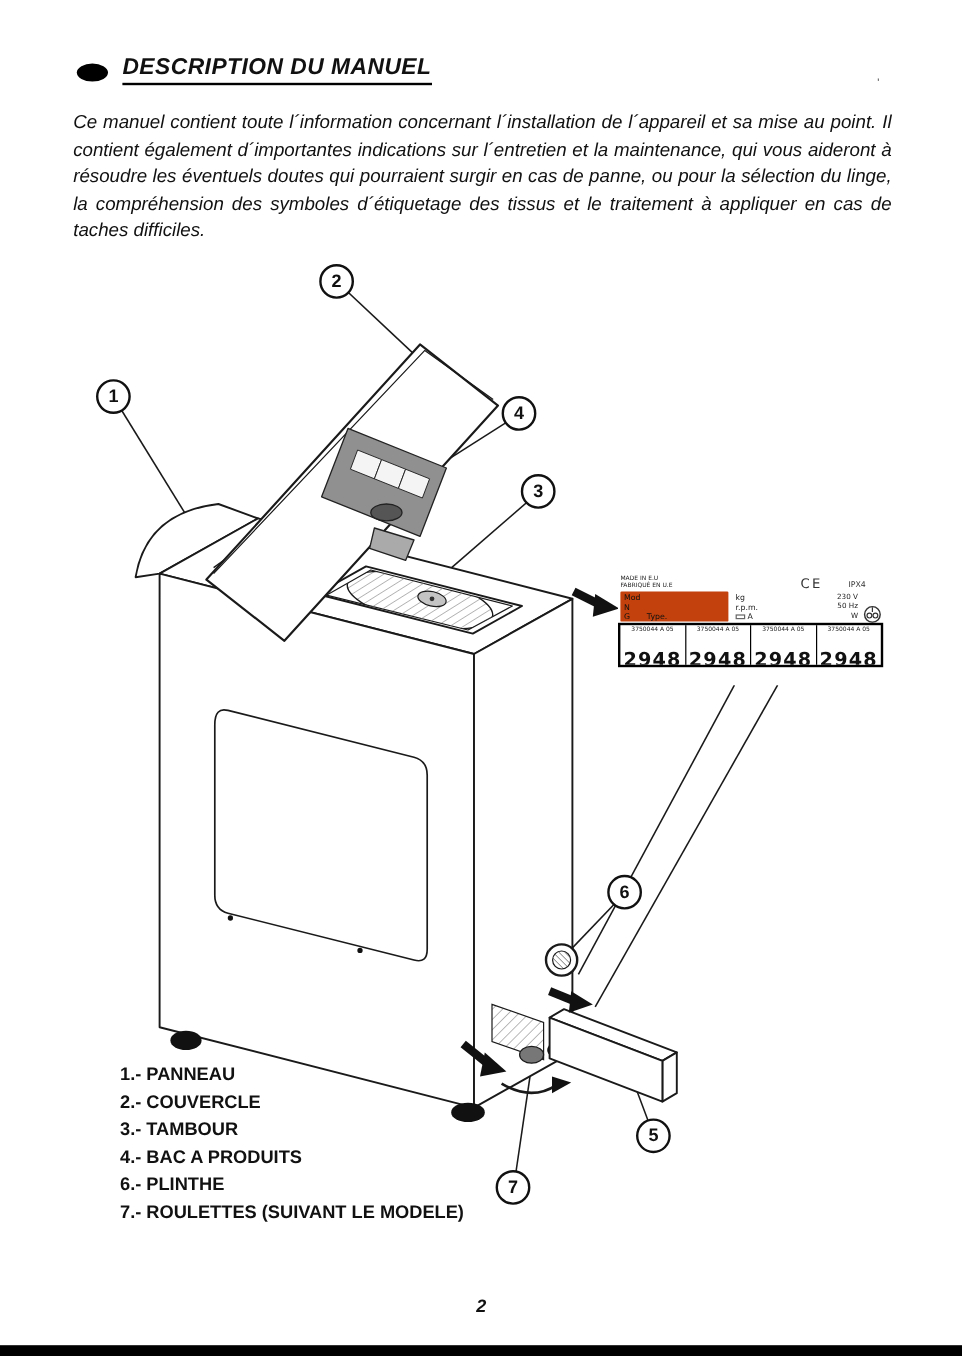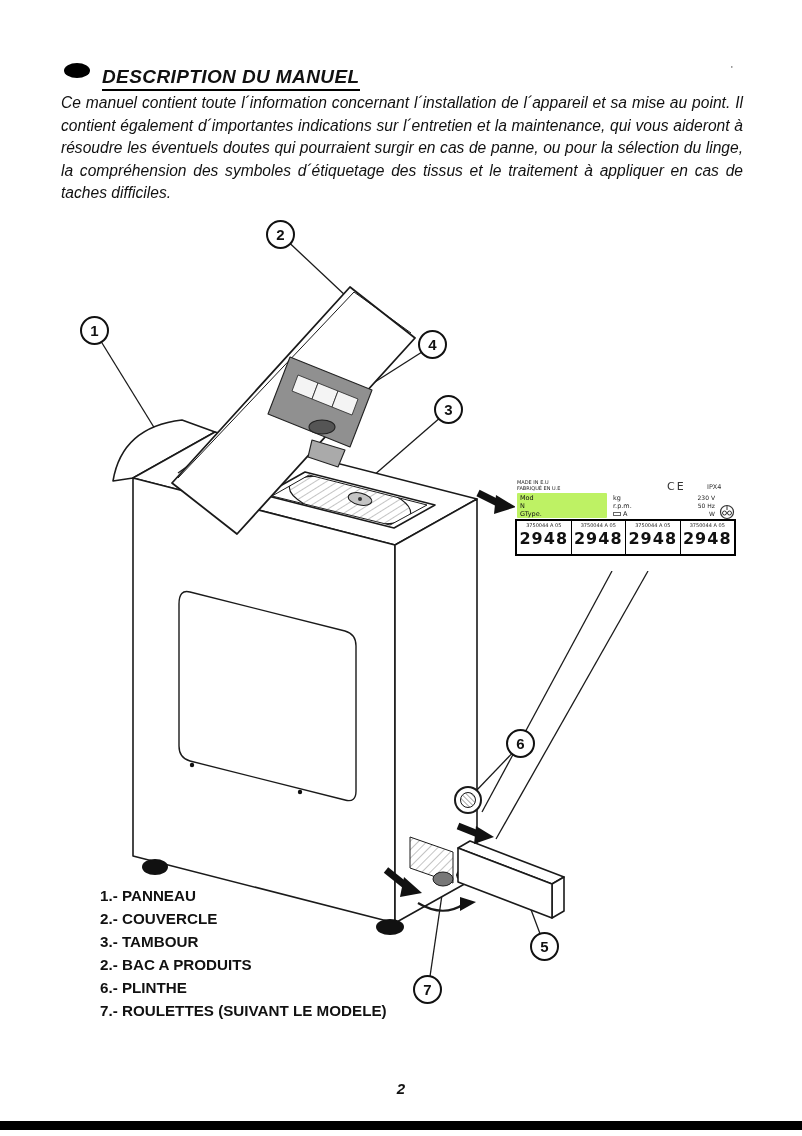"DESCRIPTION DU MANUEL" .title { margin-top: 20px -> none }
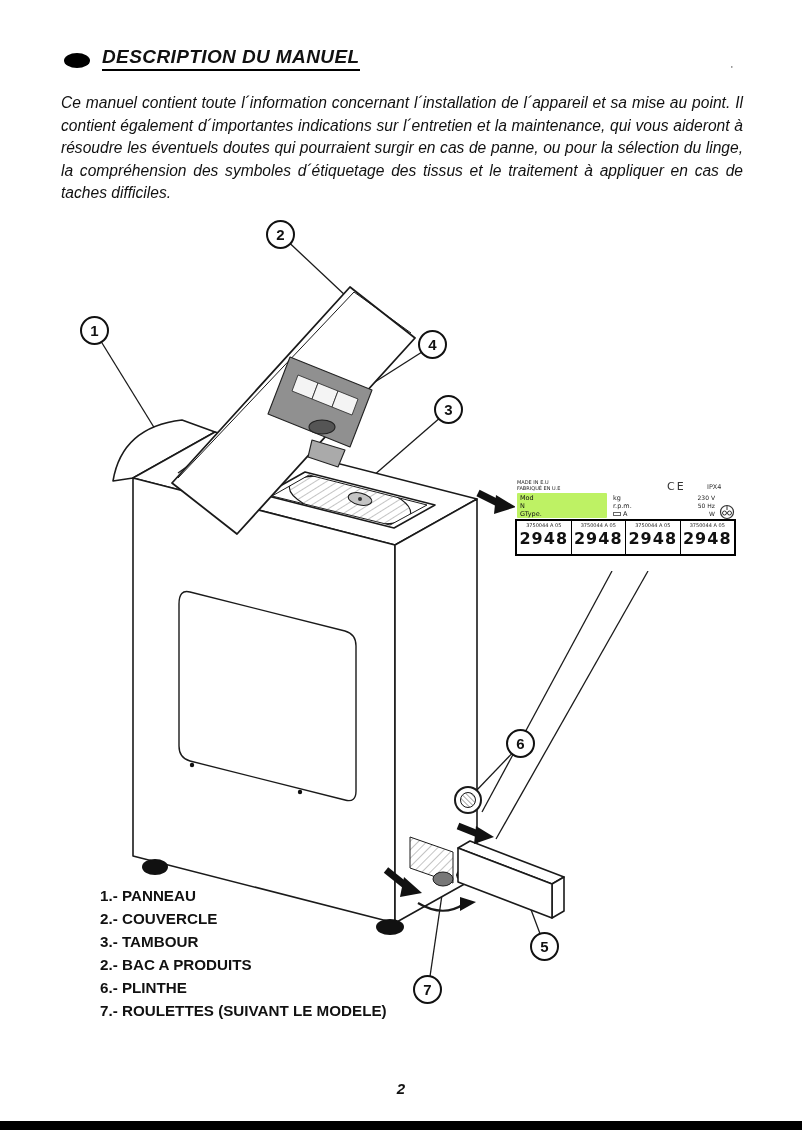"Mod" .plate-modbox { background: #bef264 -> #c2410c }
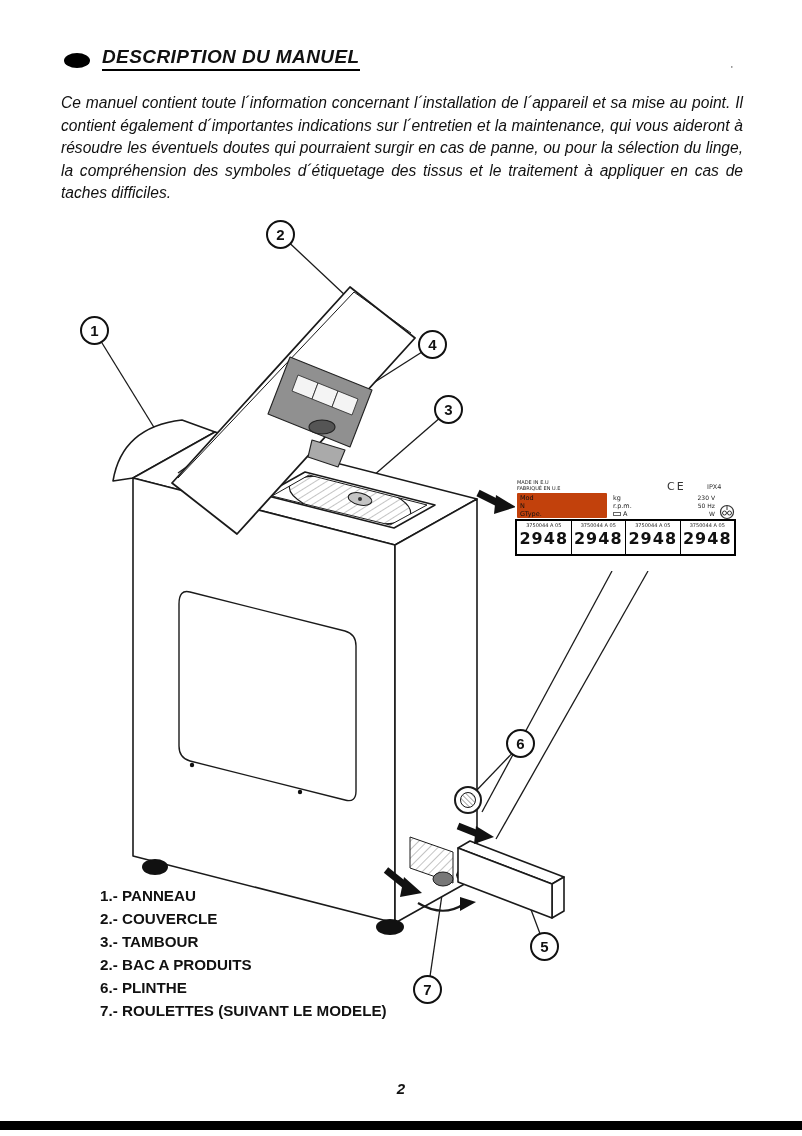"Type." .pm-type { margin-left: 0 -> 14px }
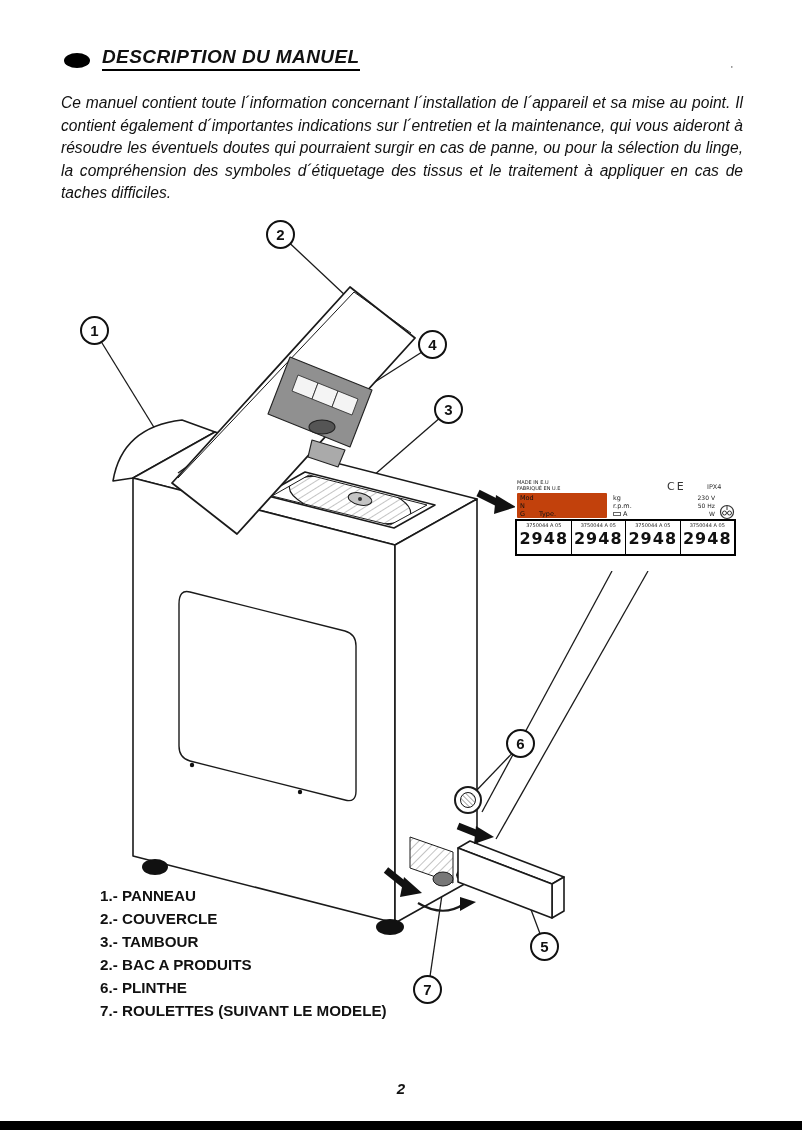"2948" .plate-code-value { margin-top: 1px -> 12px }
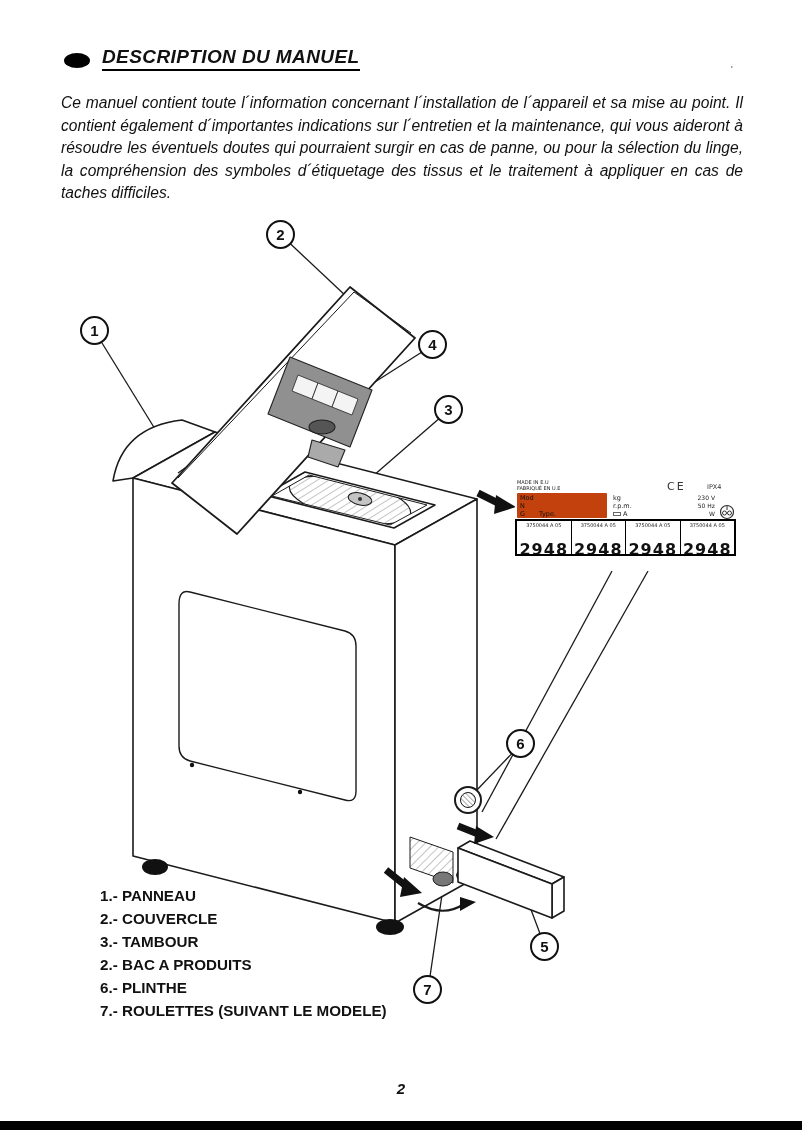"2.- BAC A PRODUITS" div.legend-item { text: 2.- -> 4.- }
